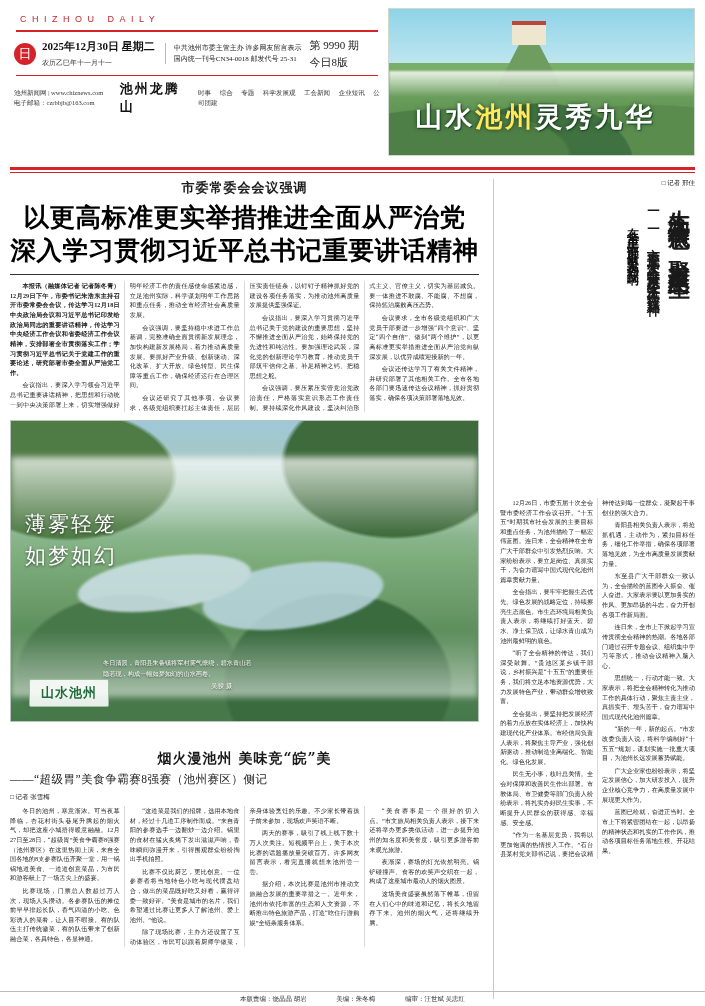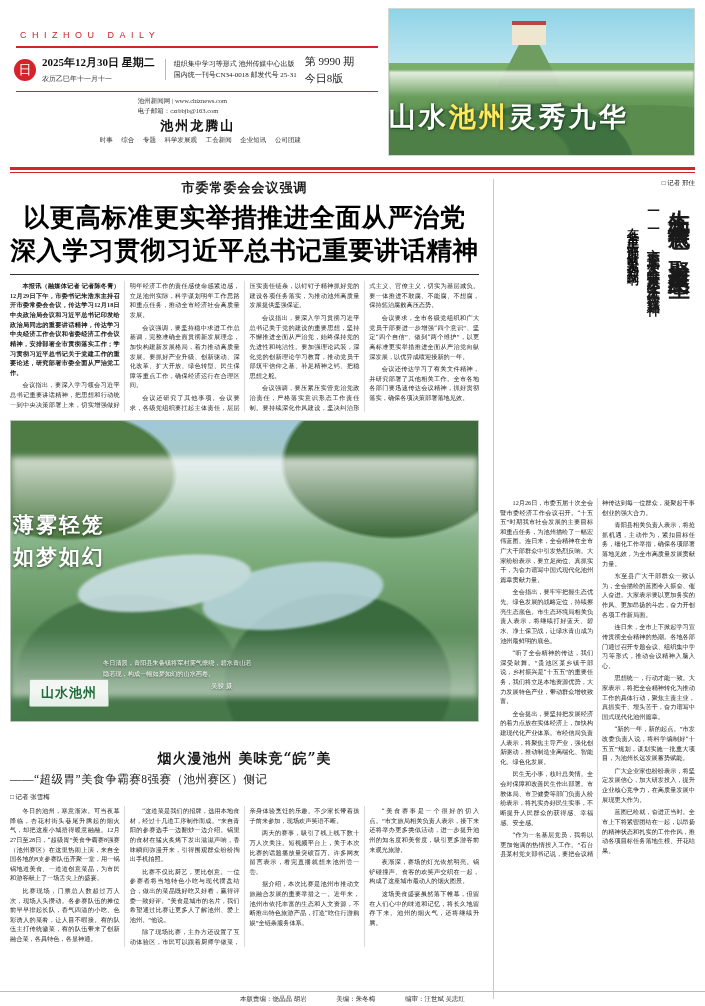"CHIZHOU DAILY" .logo-pinyin { margin-top: 22px -> 6px }
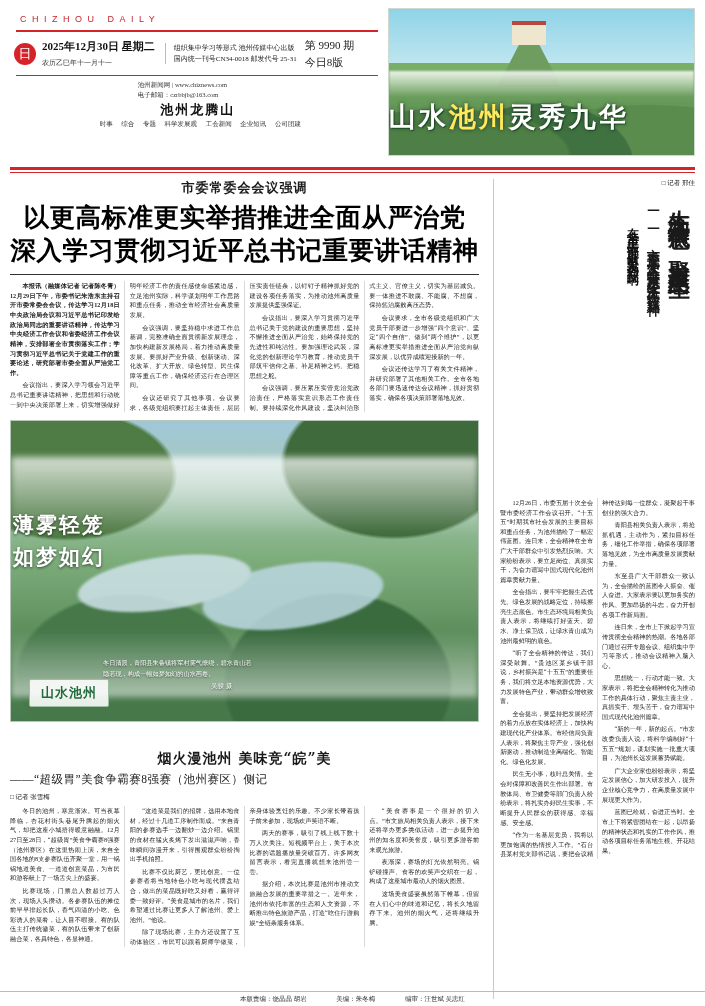"组织集中学习等形式 池州传媒中心出版" div { text: 组织集中学习等形式   池州传媒中心出版 -> 中共池州市委主管主办   许多网友留言表示 }
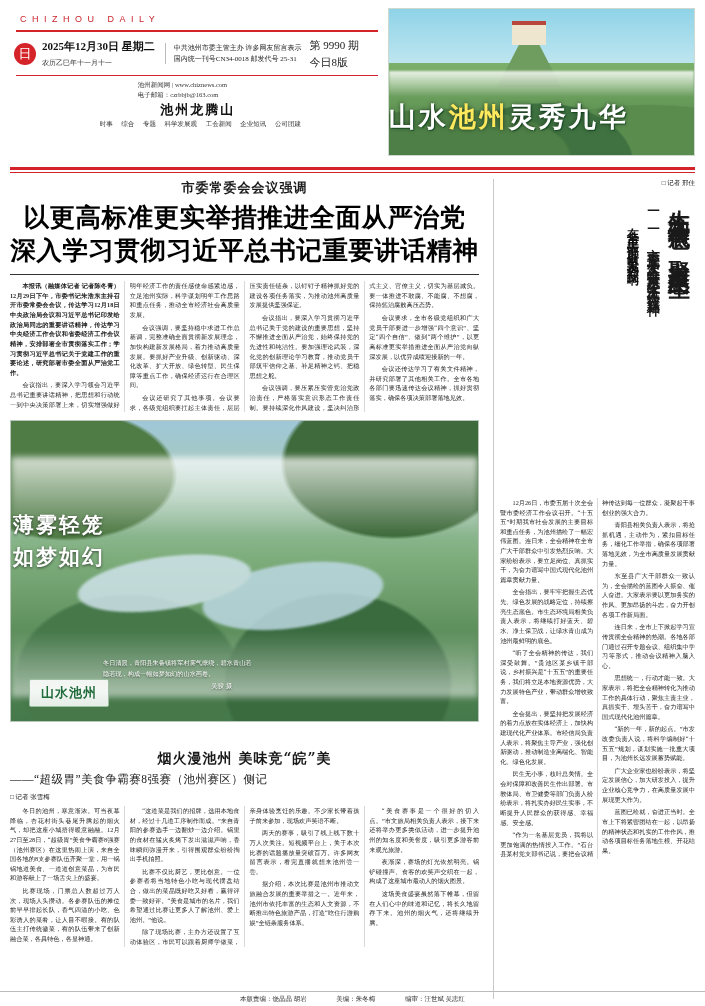"池州龙腾山" .mast-bottom { flex-direction: column -> none }
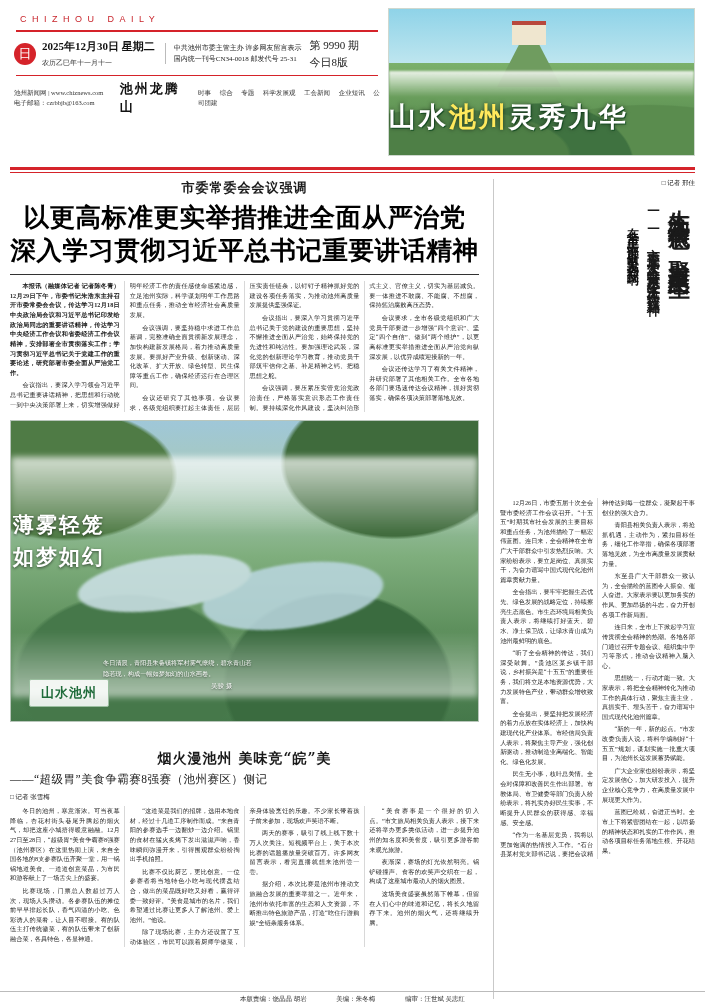"山水池州灵秀九华" .mast-title { text-align: none -> center }
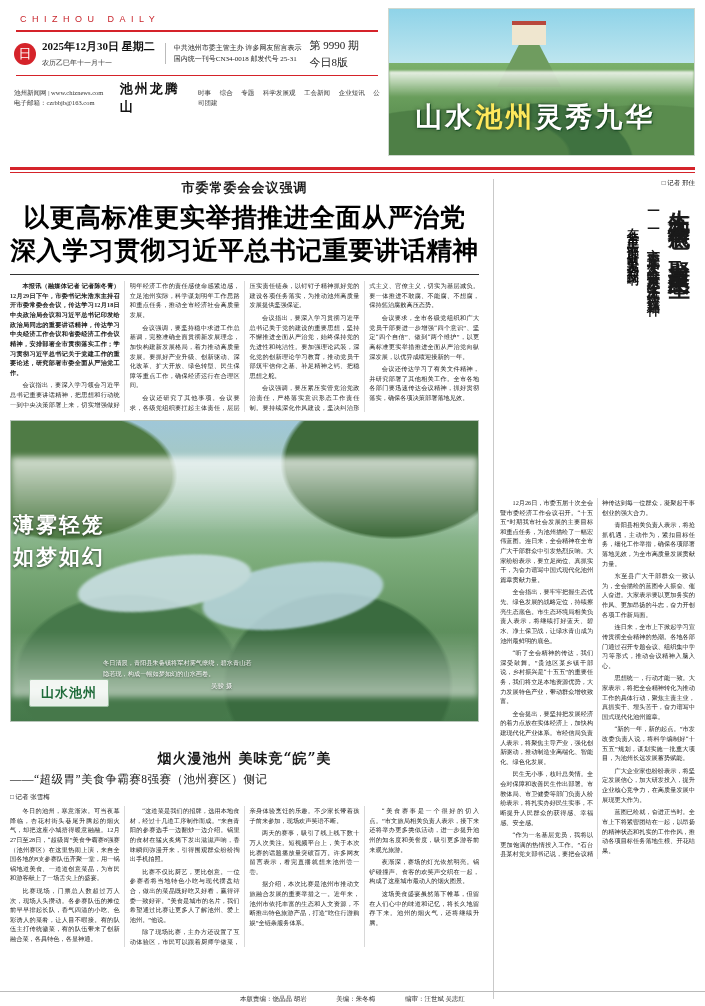"薄雾轻笼" .ph-title { font-weight: bold -> normal; left: 2px -> 14px }
